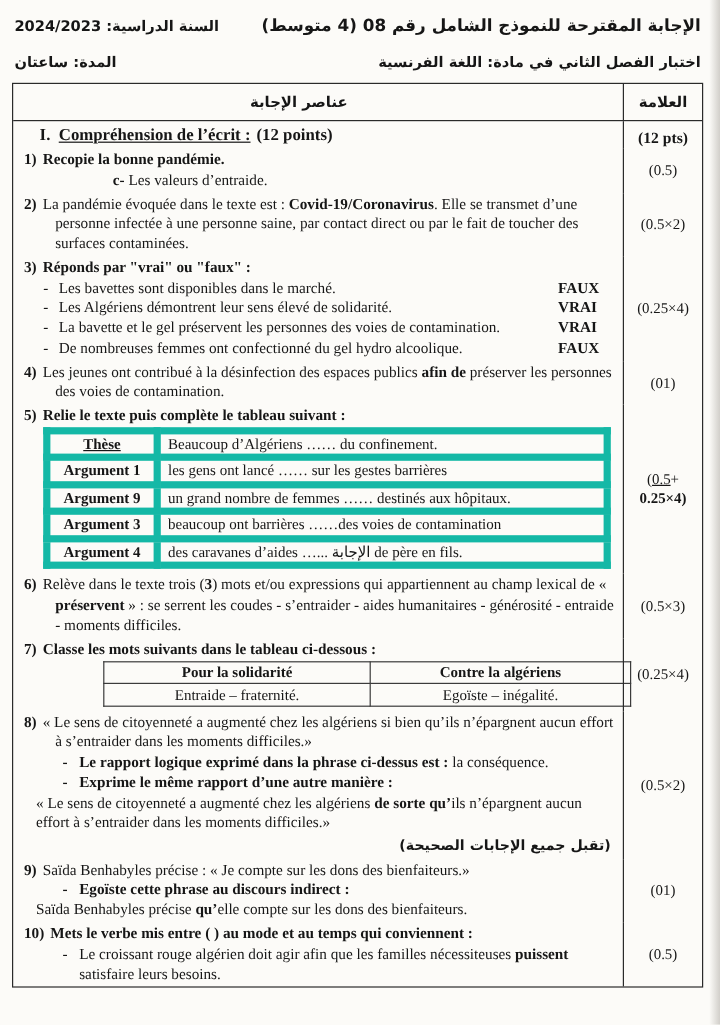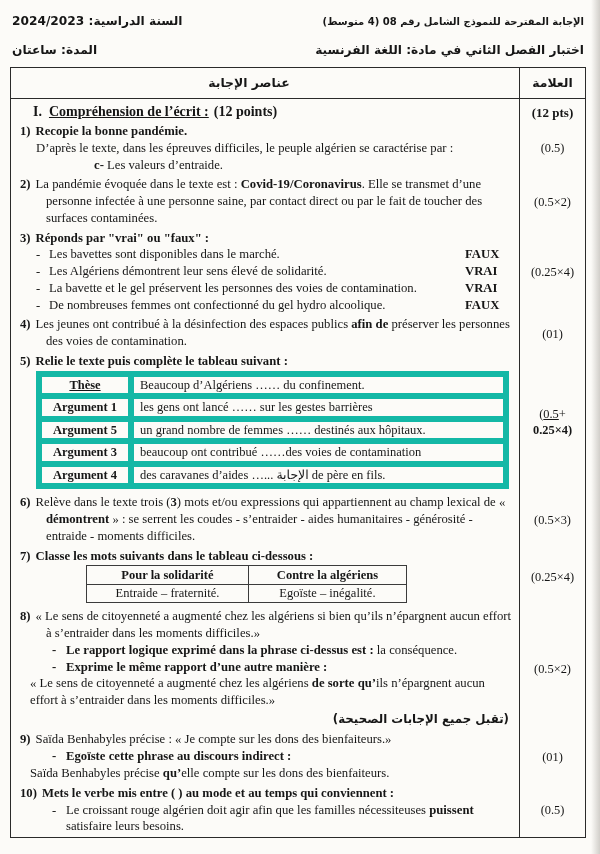"الإجابة المقترحة للنموذج الشامل رقم" .hdr-title { font-size: 10px -> 14px }
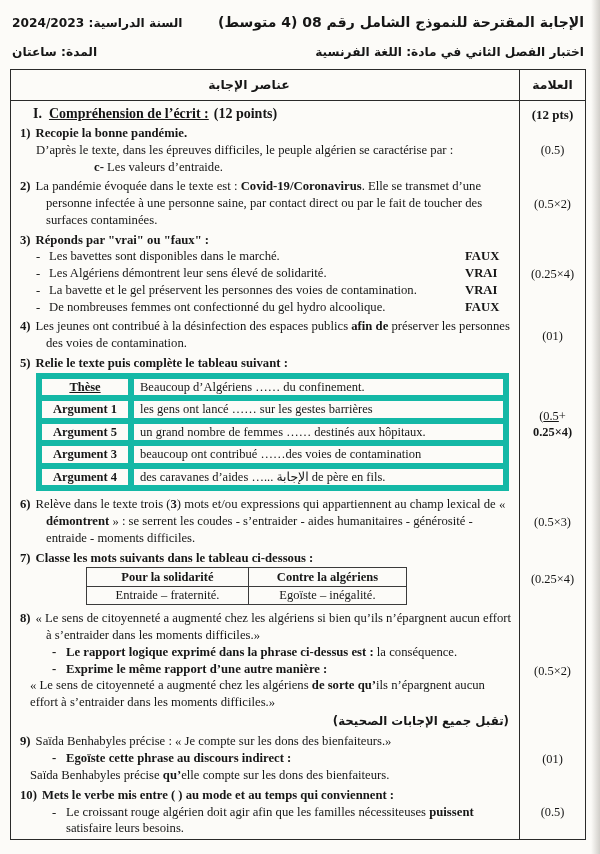"D’après le texte, dans les" div.ind16 { html: <div>D’après le texte, dans les épreuves difficiles, le peuple algérien se caractérise par :</div> -> none }
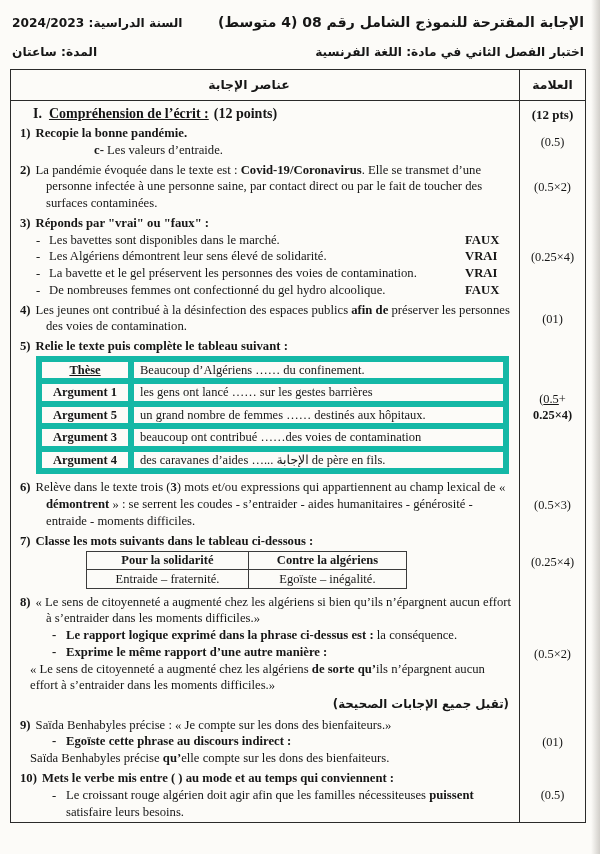"Argument 5" td.lbl { text: 5 -> 9 }
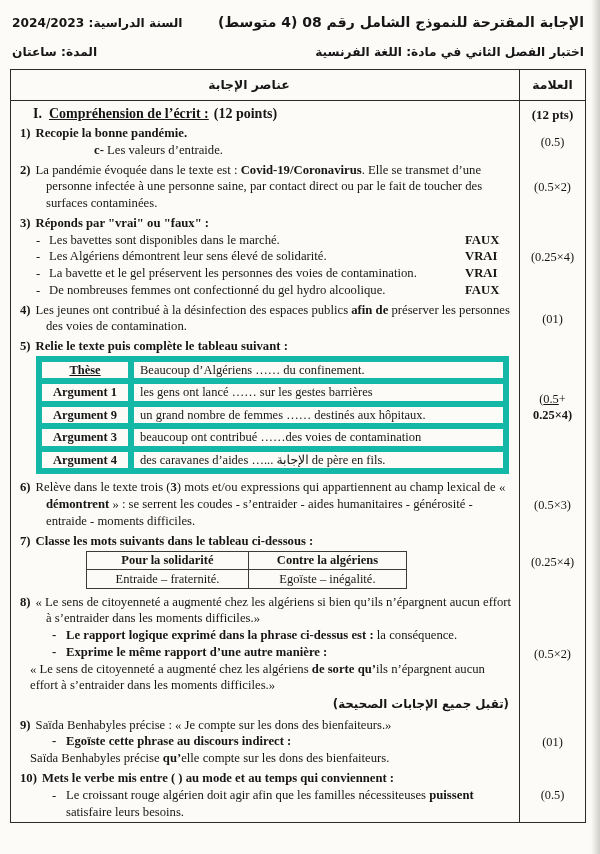"beaucoup ont contribué ……des voies" td { text: contribué -> barrières }
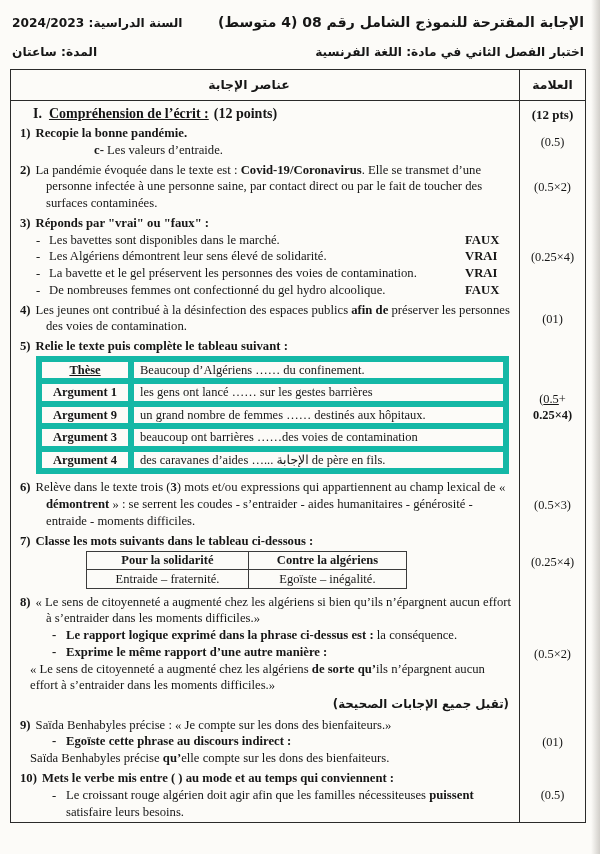"démontrent" b { text: démontrent -> préservent }
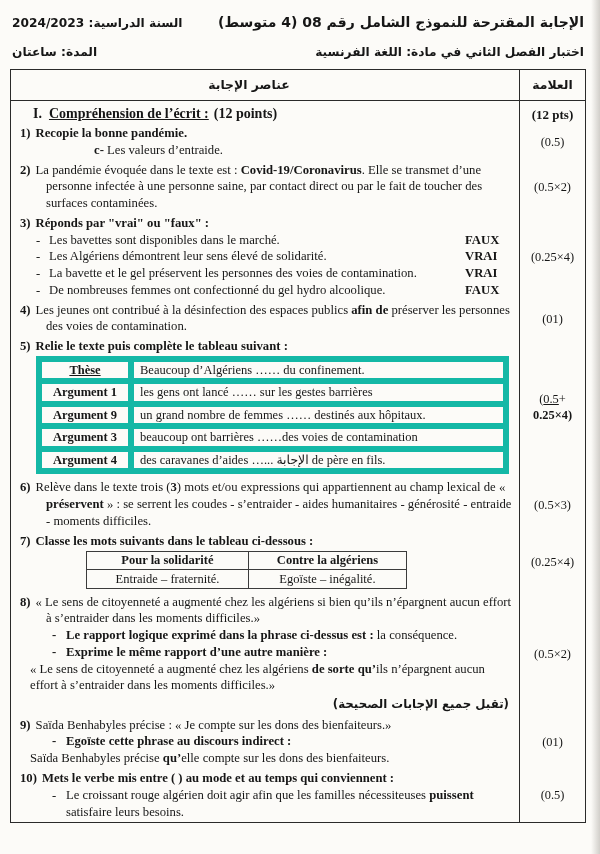"Pour la solidarité" .t7 { width: 321px -> 440px }
